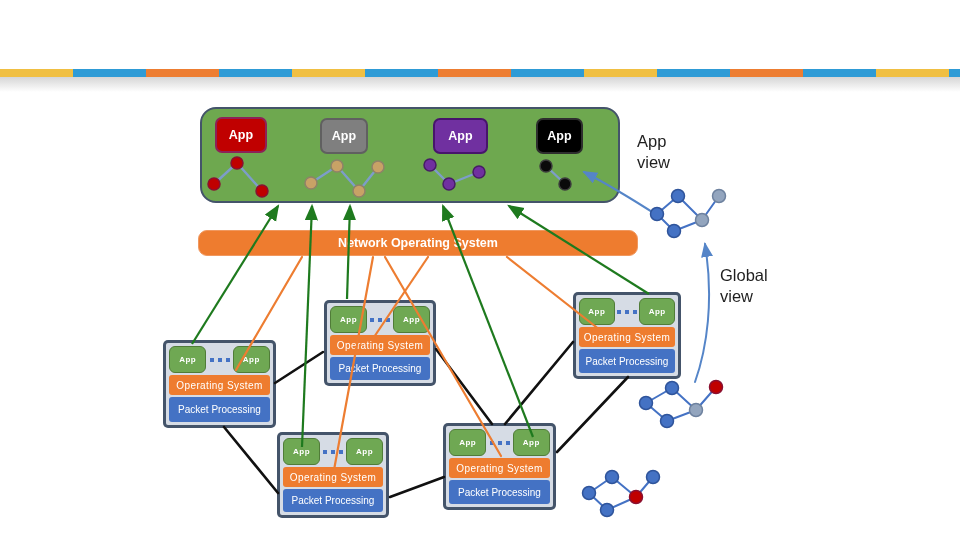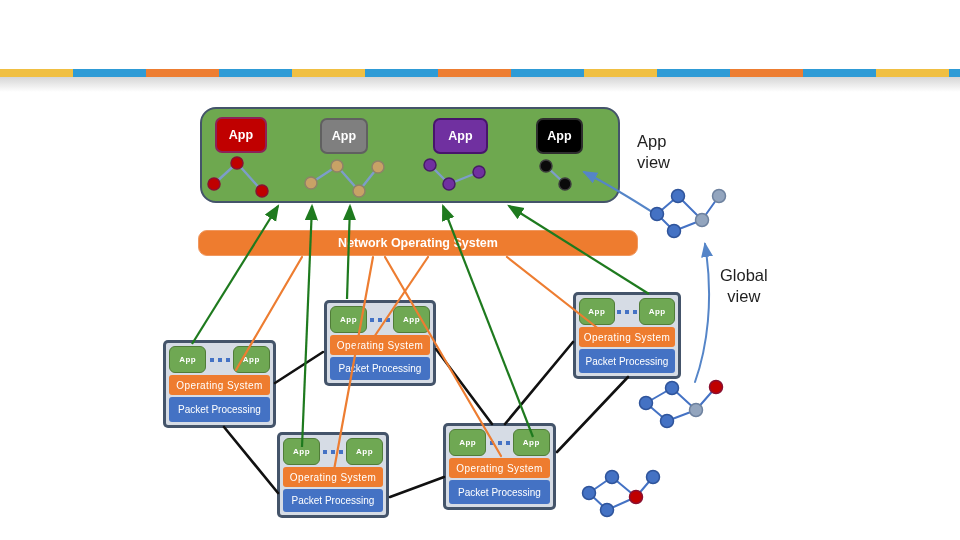"Global" .note-global { text-align: center -> none }
